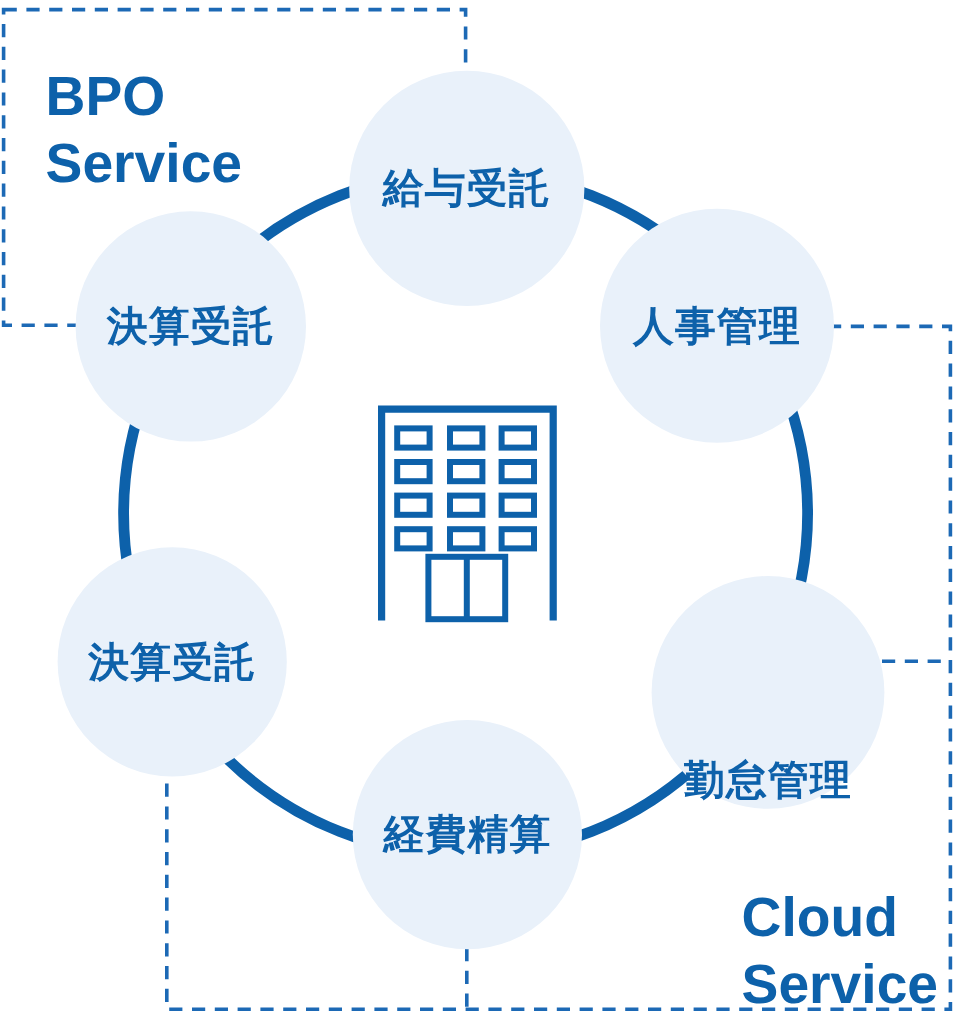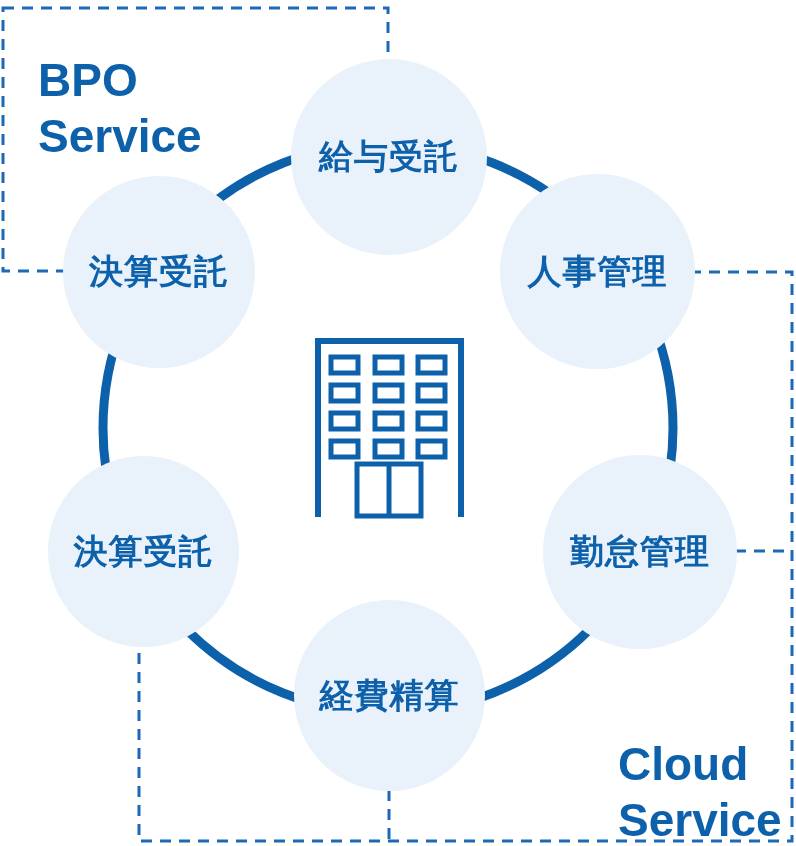"勤怠管理" .c-attendance { align-items: none -> flex-end; top: 455px -> 480px }
